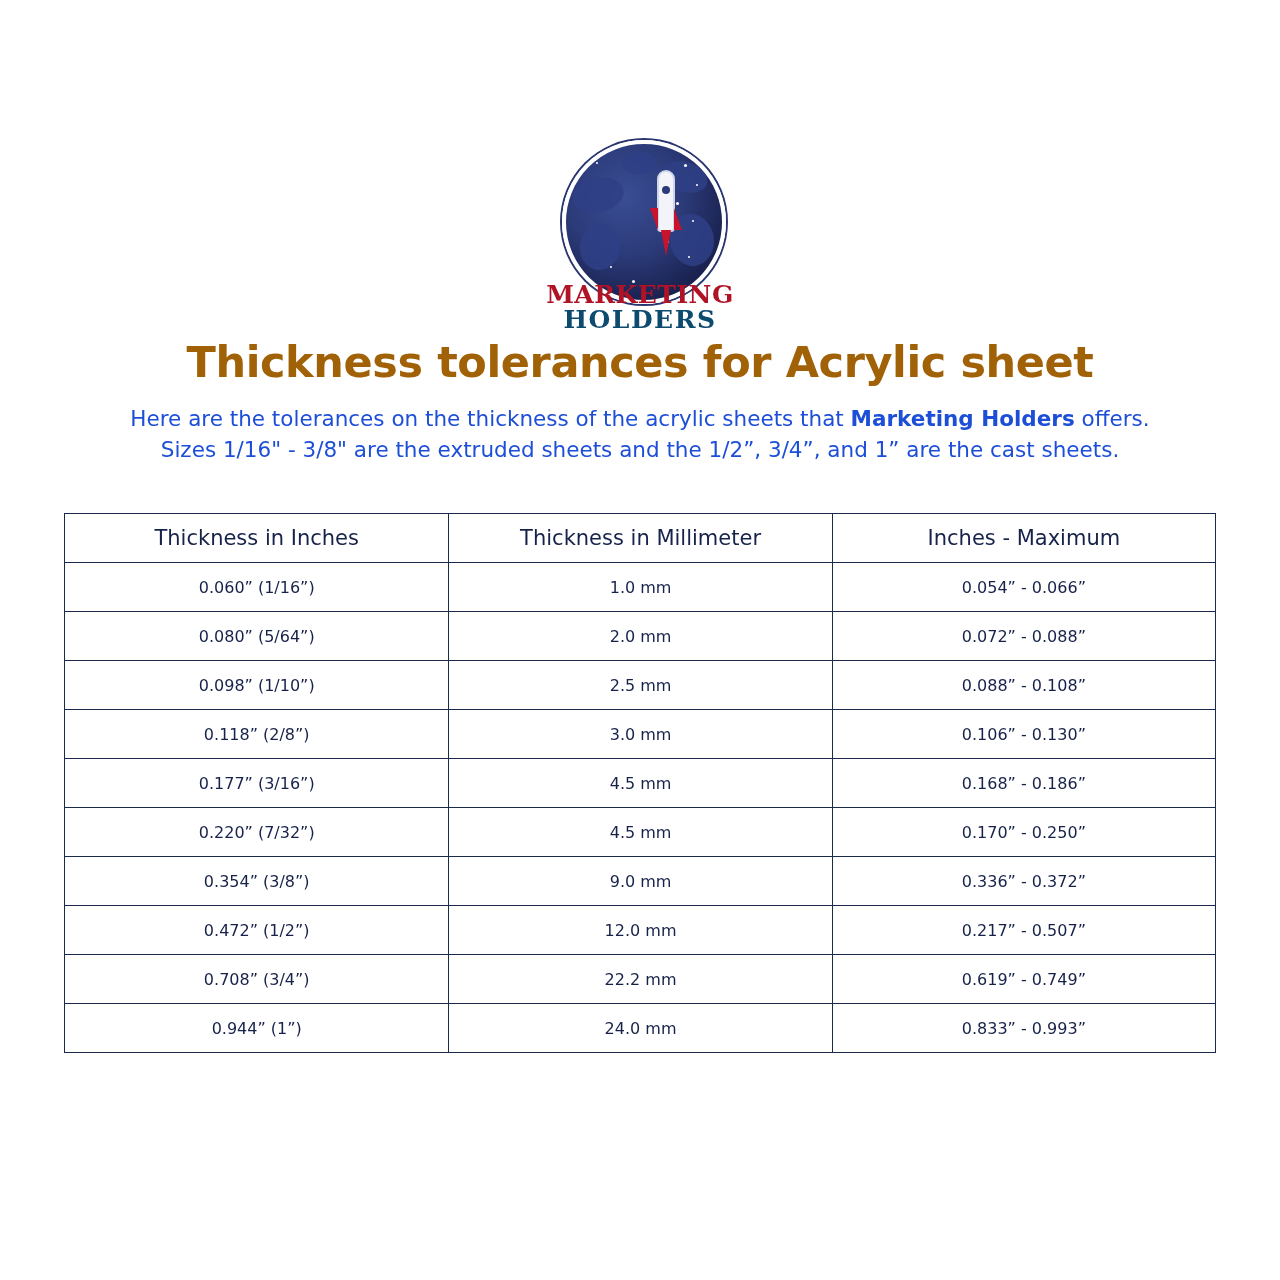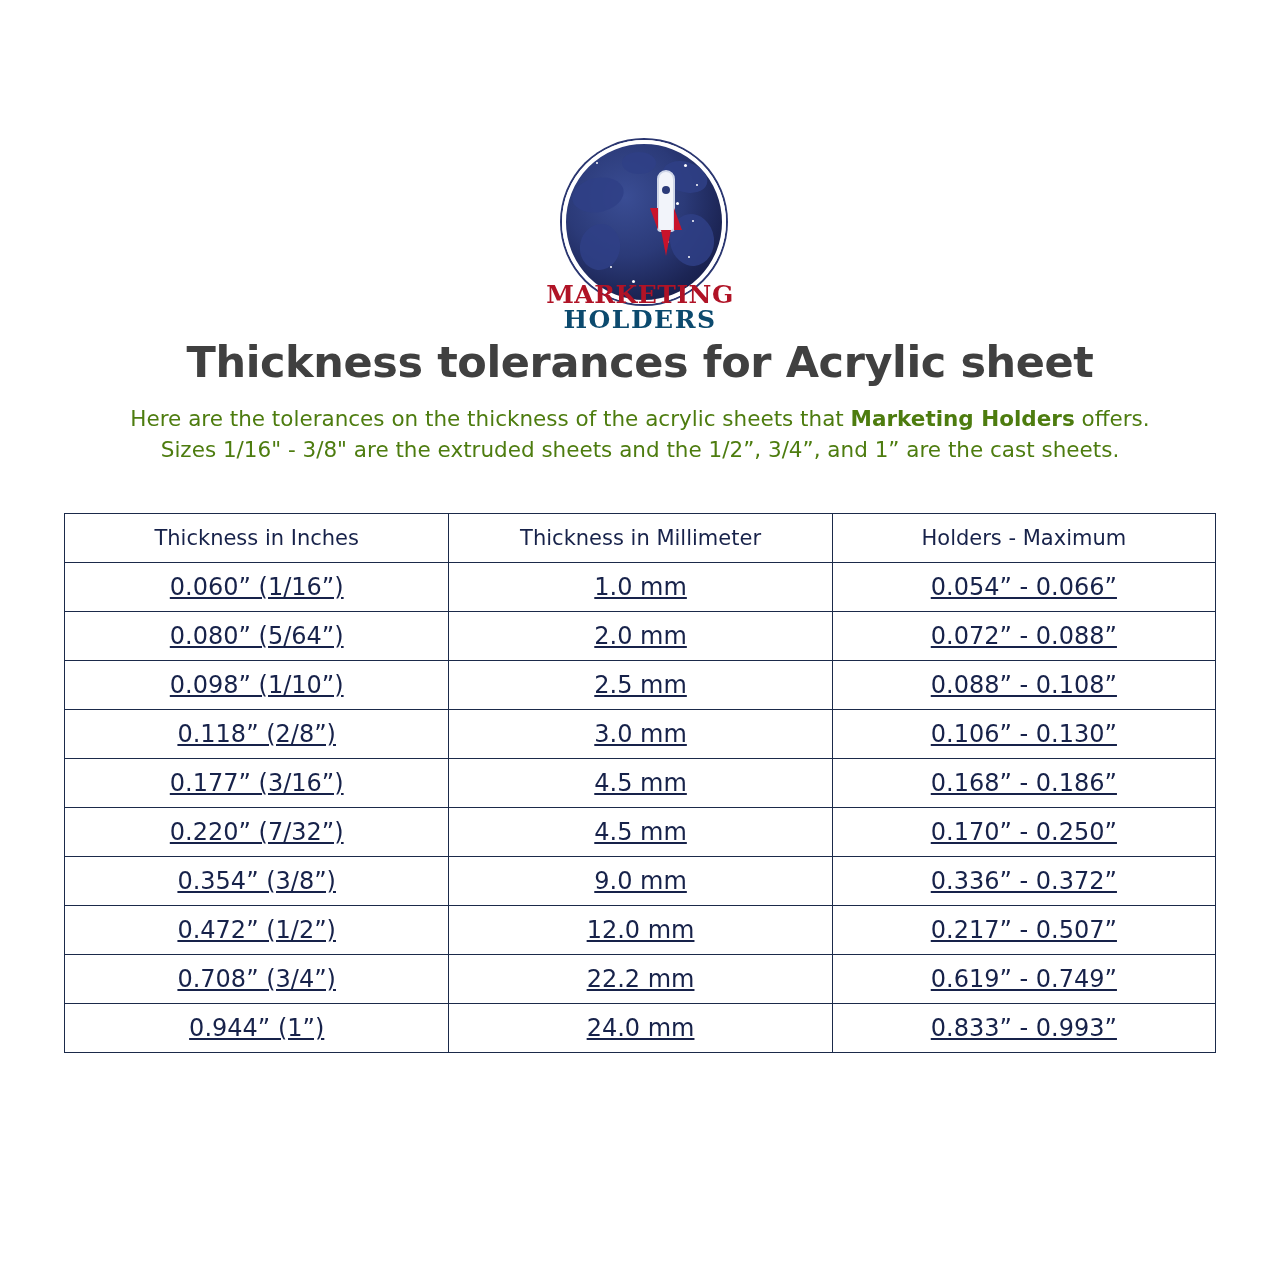"Thickness tolerances for Acrylic sheet" h1.title { color: #404040 -> #a16207 }
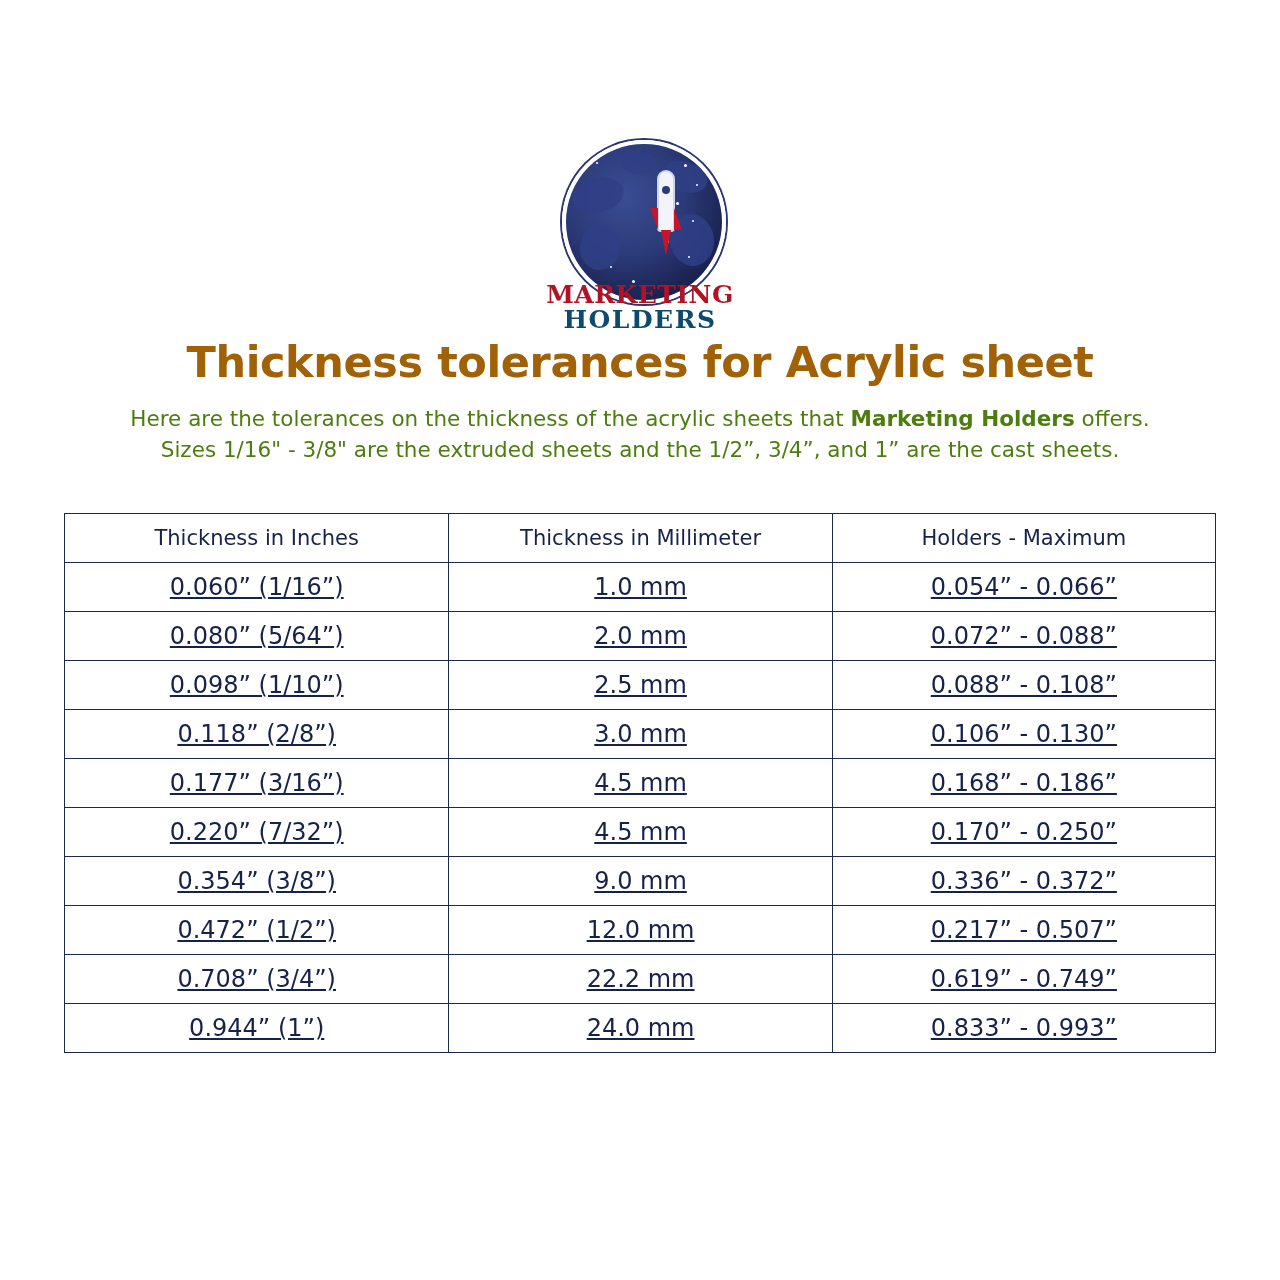"Here are the tolerances on" .subtitle { color: #4d7c0f -> #1d4ed8 }
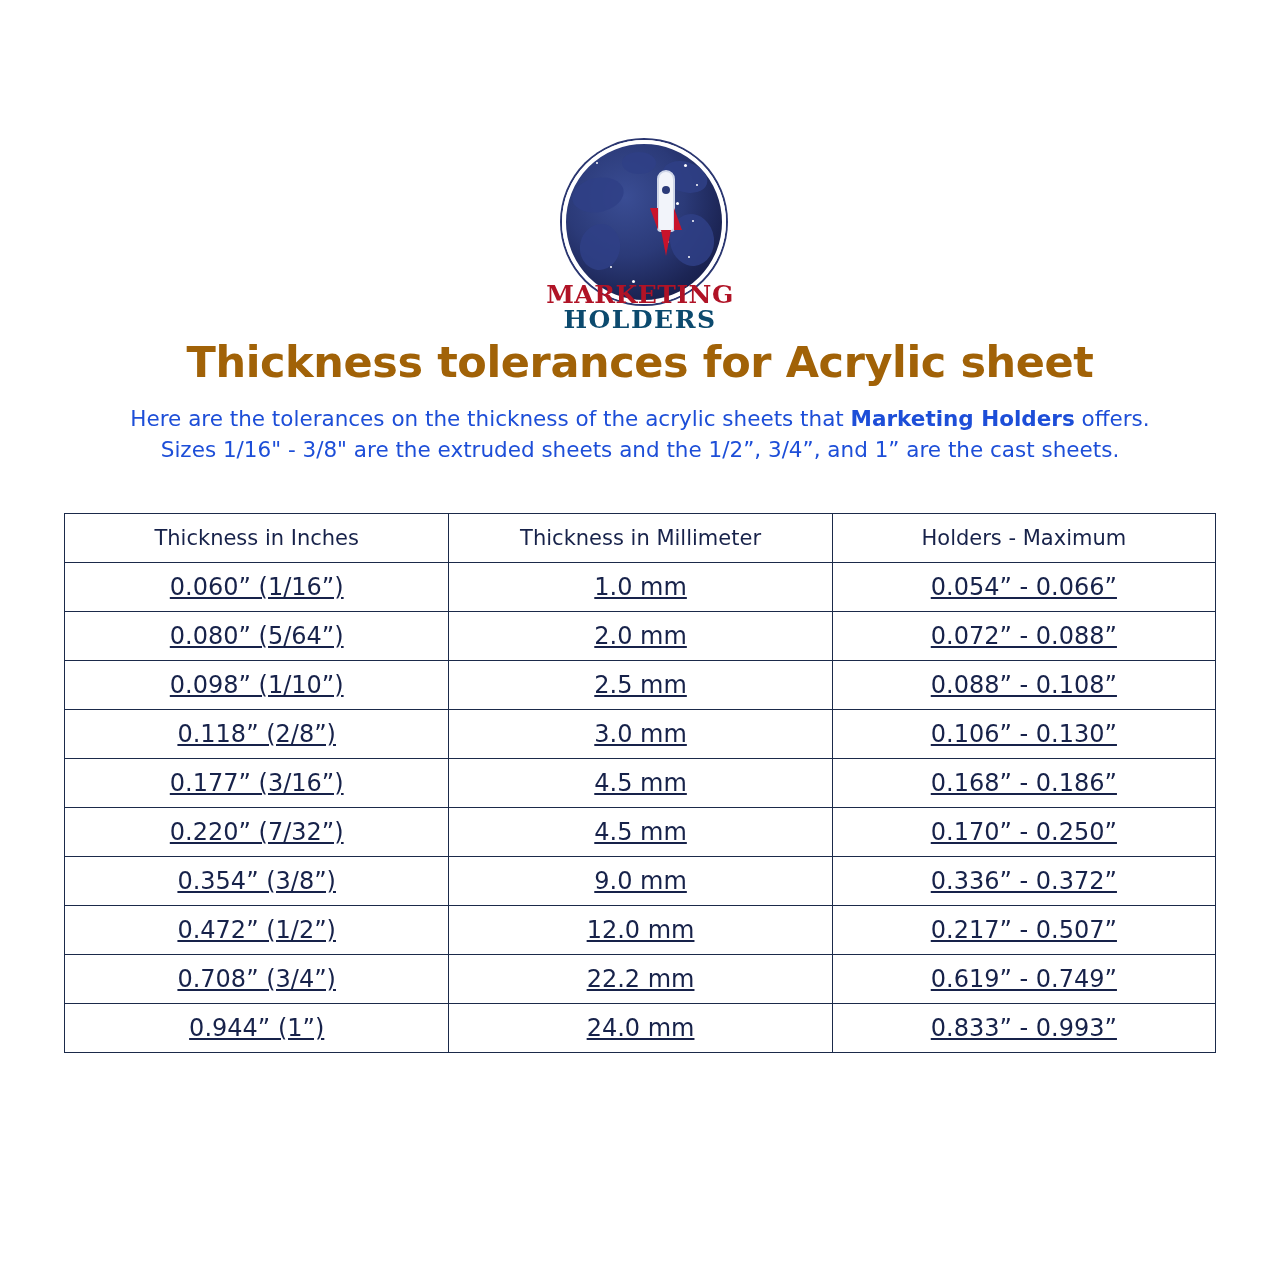"Holders - Maximum" th { text: Holders -> Inches }
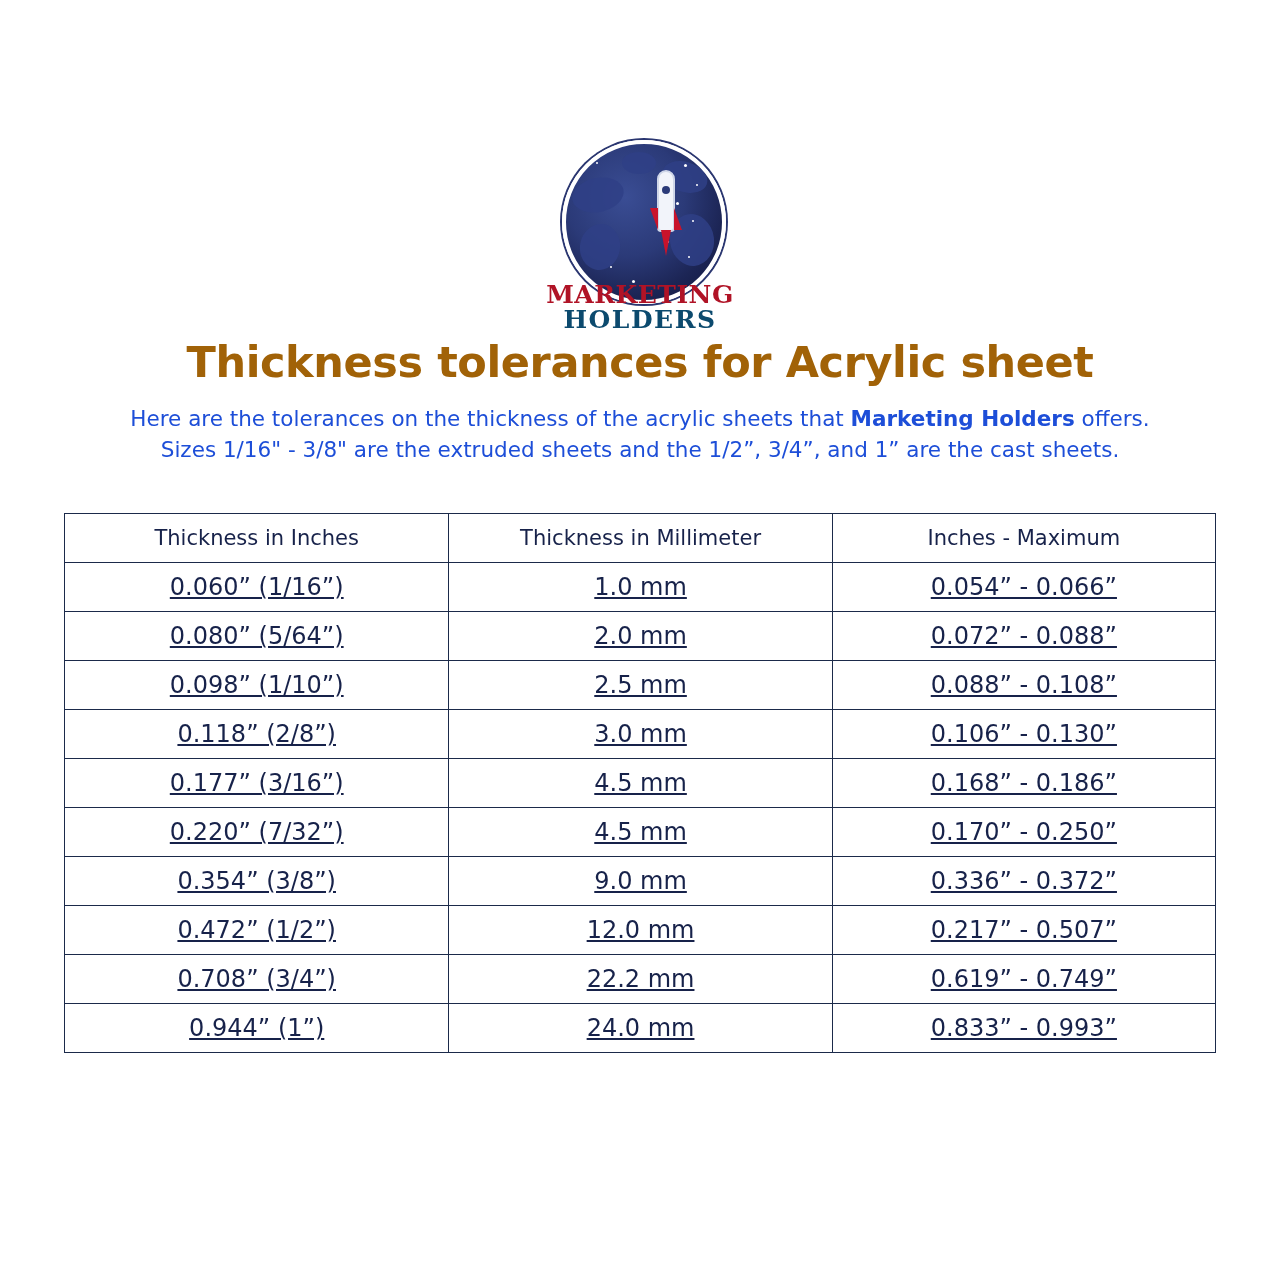"0.060” (1/16”)" table.tol td { font-size: 24px -> 16px; text-decoration: underline -> none }
